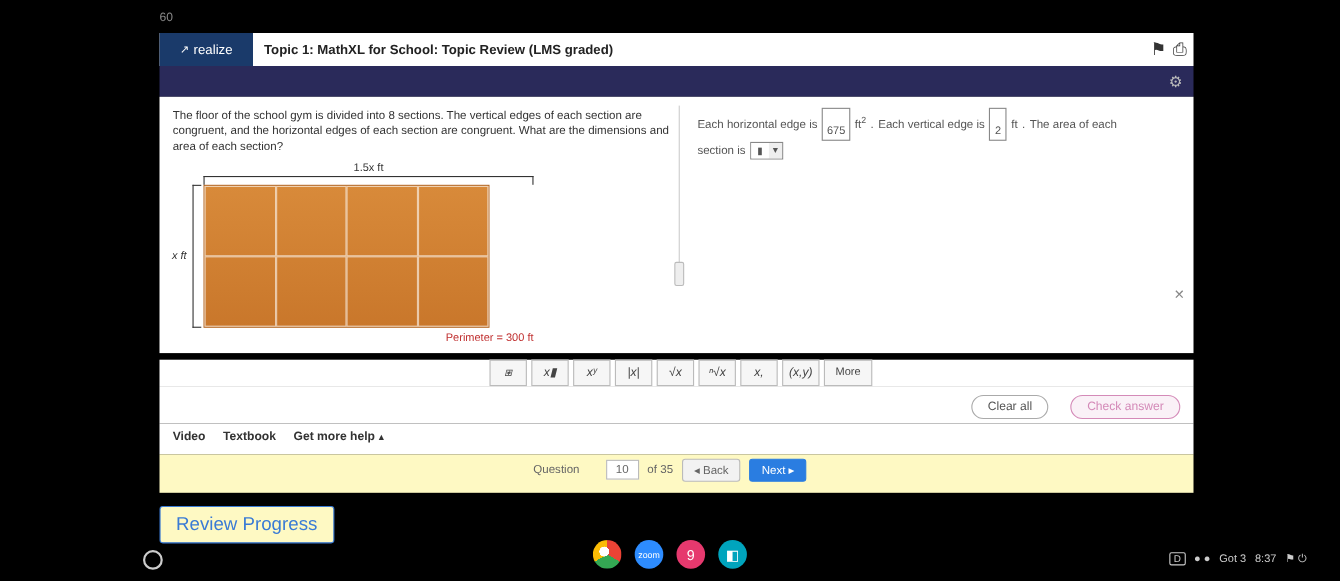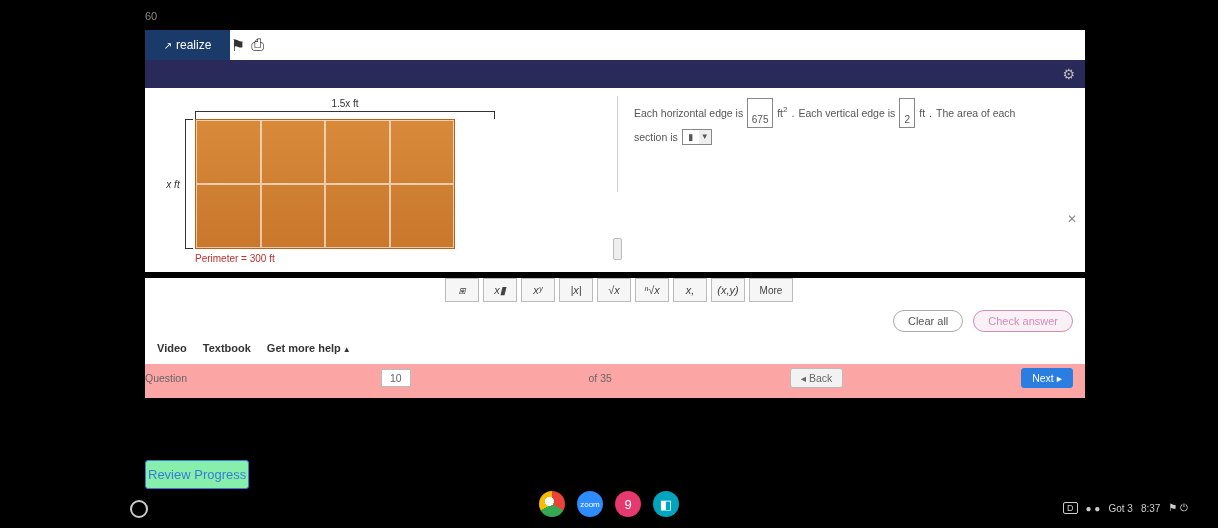"Topic 1: MathXL for School:" div.header-title { html: none -> <div>Topic 1: MathXL for School: Topic Review (LMS graded)</div> }
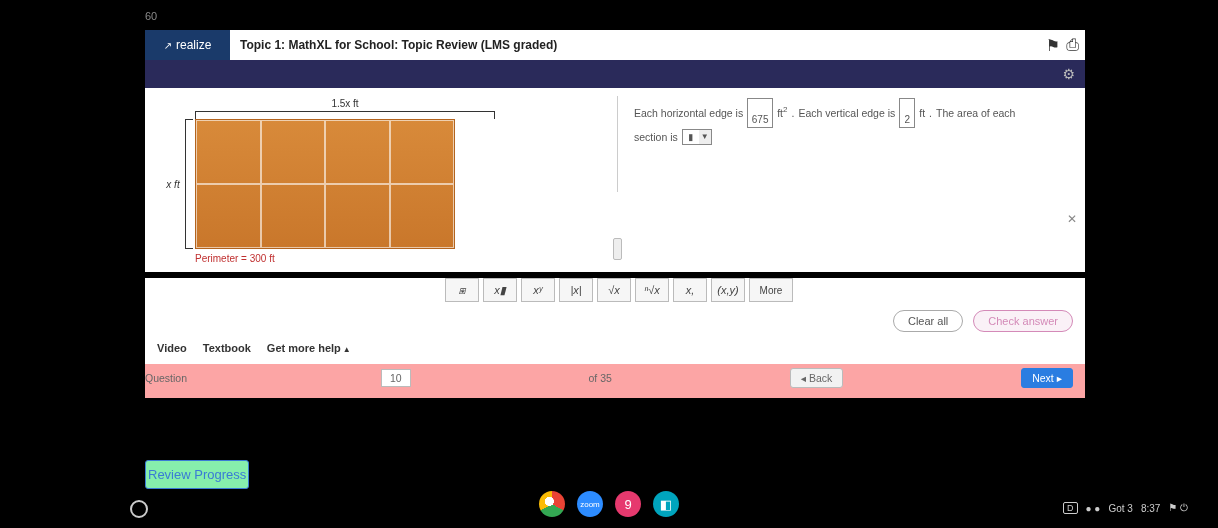"The floor of the school" div.qtext { html: none -> <div>The floor of the school gym is divided into 8 sections. The vertical edges of each section are congruent, and the horizontal edges of each section are congruent. What are the dimensions and area of each section?</div> }
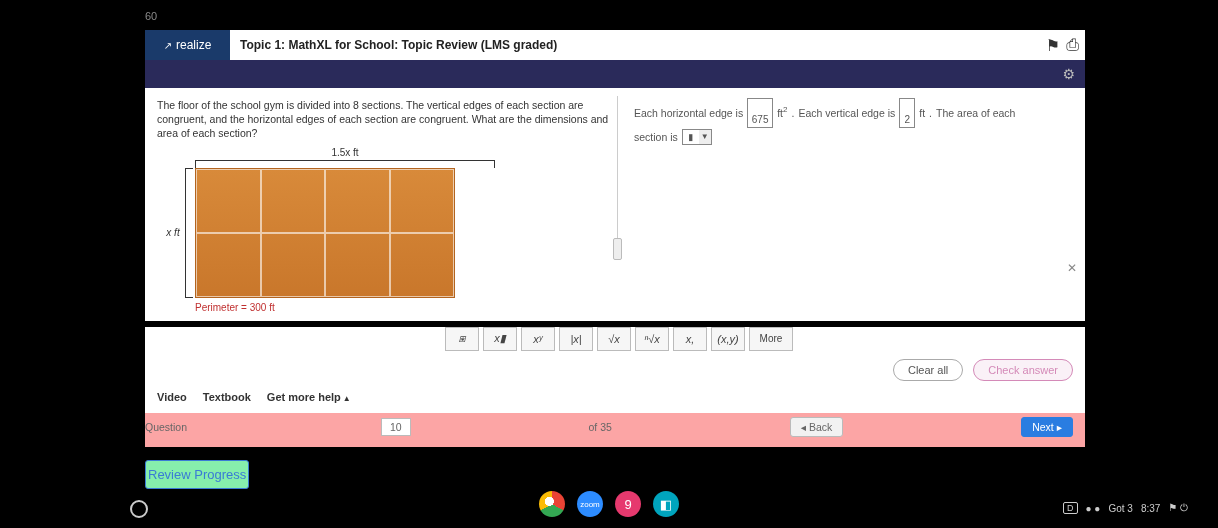"1.5x ft" .figwrap { margin-left: 38px -> 28px }
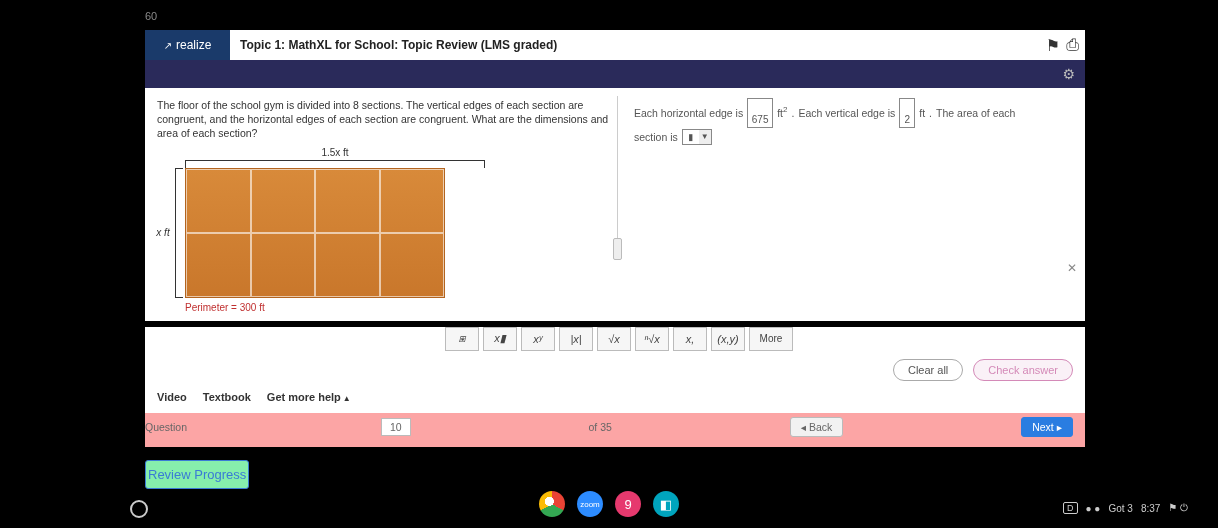"Perimeter = 300 ft" .perim { text-align: left -> right }
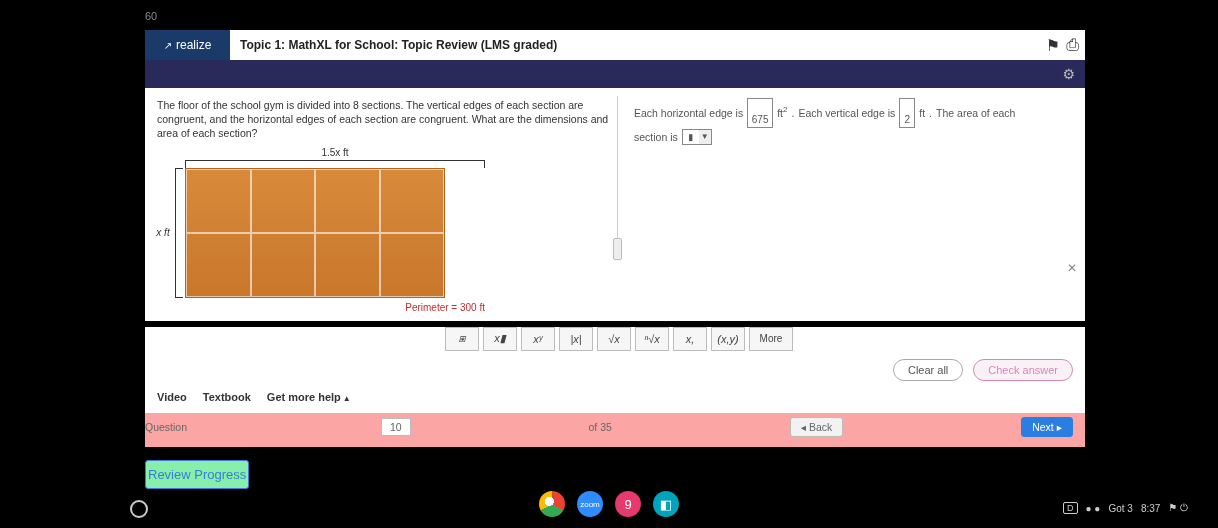"Clear all" .actionrow { gap: 10px -> 20px }
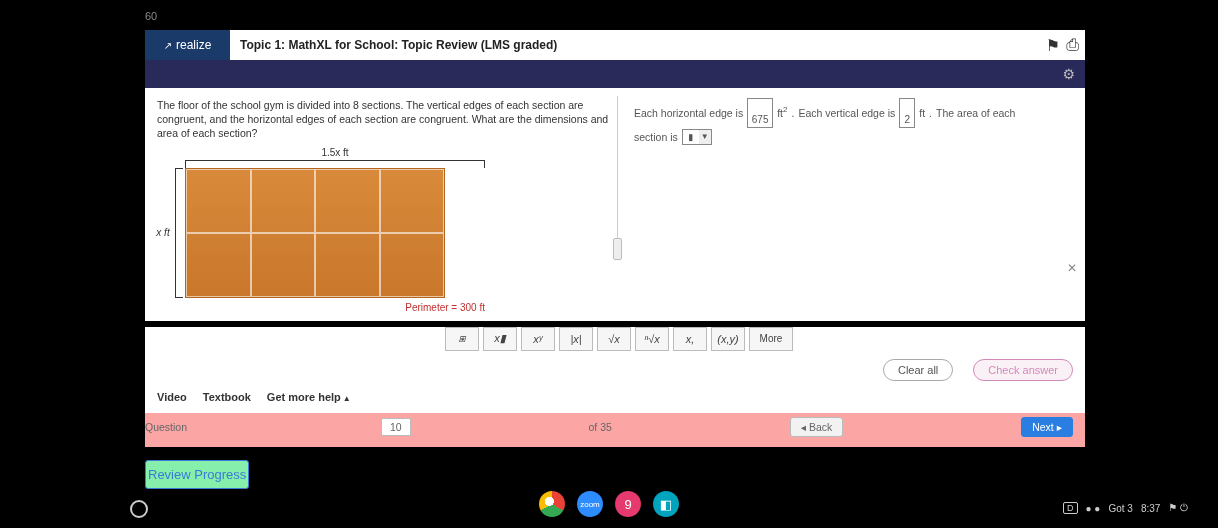"Question" .navrow { background: #fca5a5 -> #fef9c3; gap: 20px -> 8px; justify-content: space-between -> center }
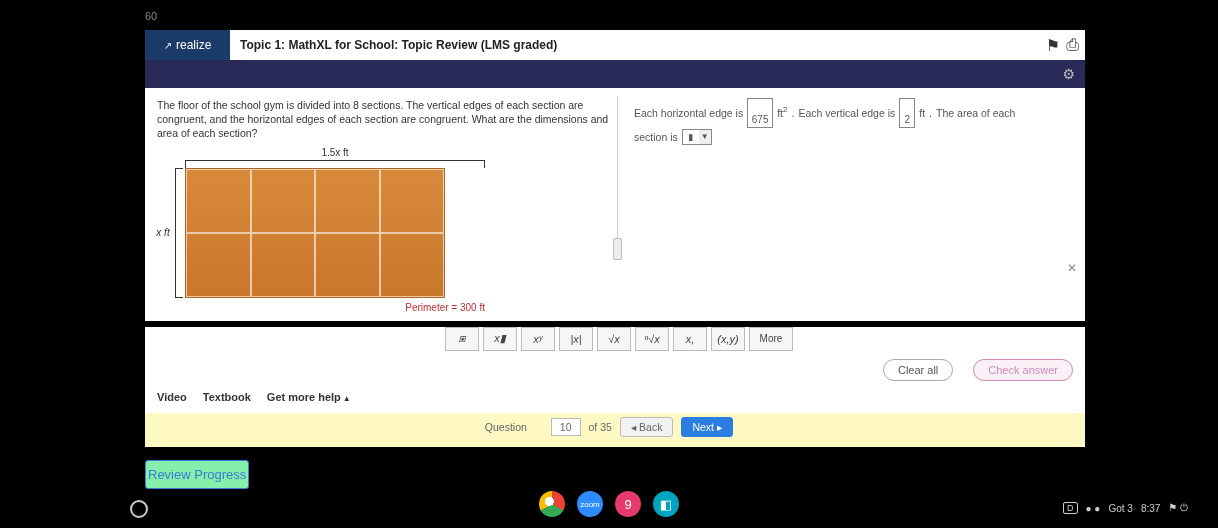"Review Progress" .review { background: #86efac -> #fef9c3; font-size: 13px -> 17px; padding: 6px 2px -> 6px 14px }
